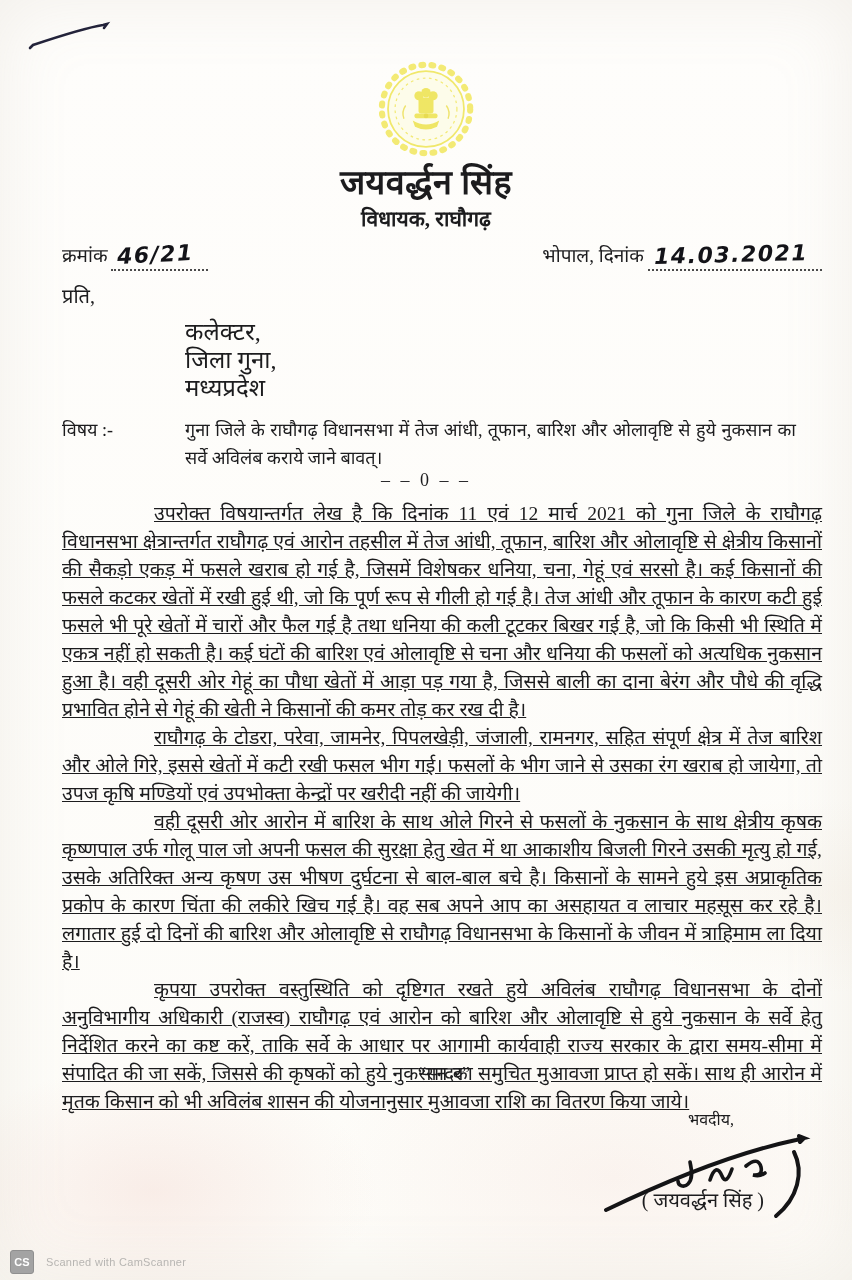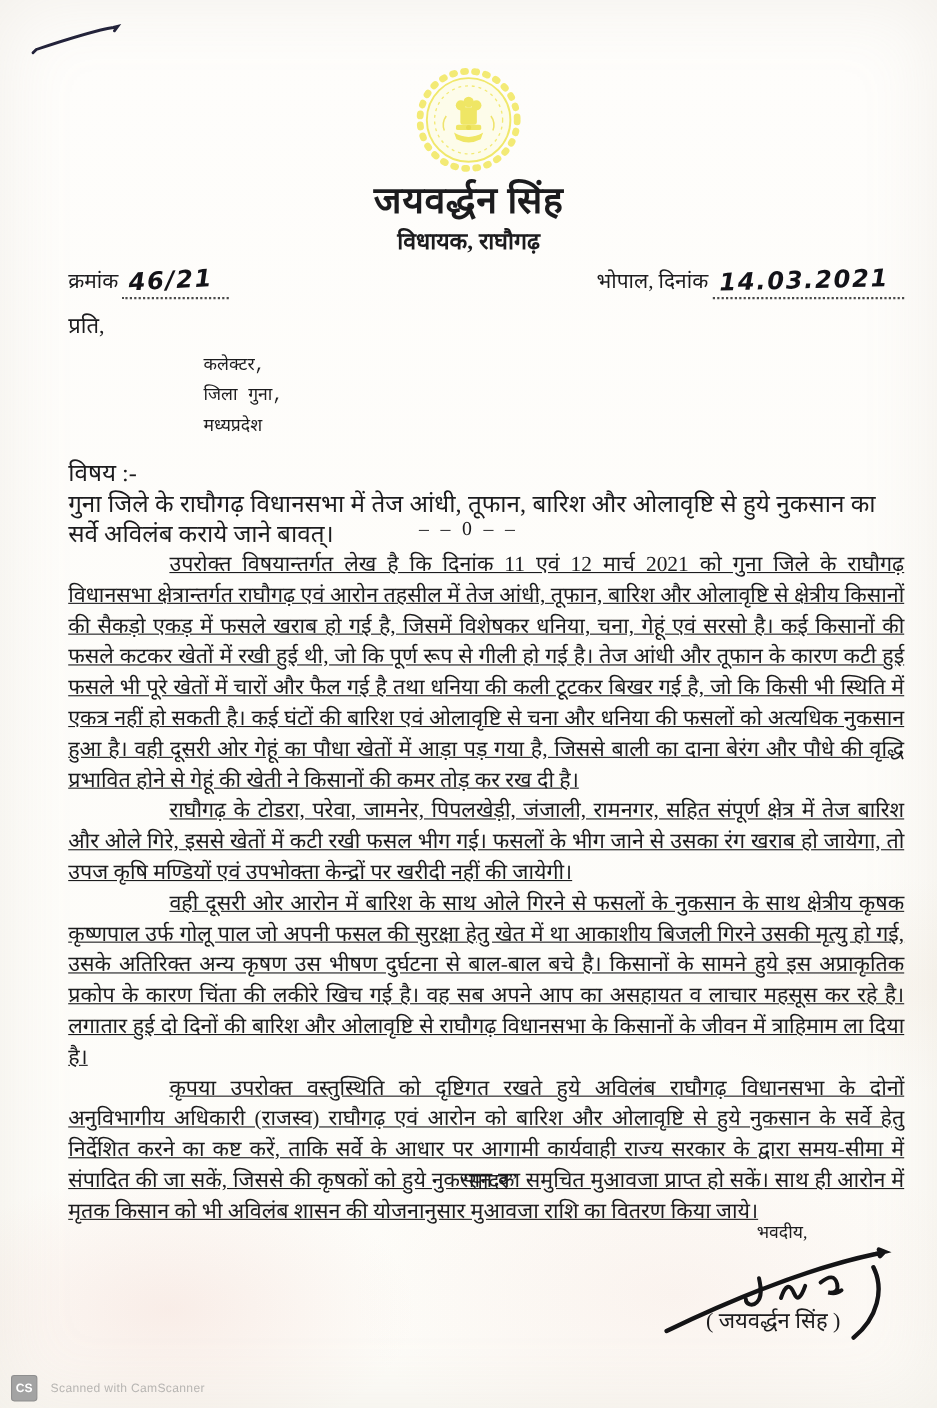"कलेक्टर," .address { font-family: Liberation Mono, monospace -> none; font-size: 16px -> 24px }
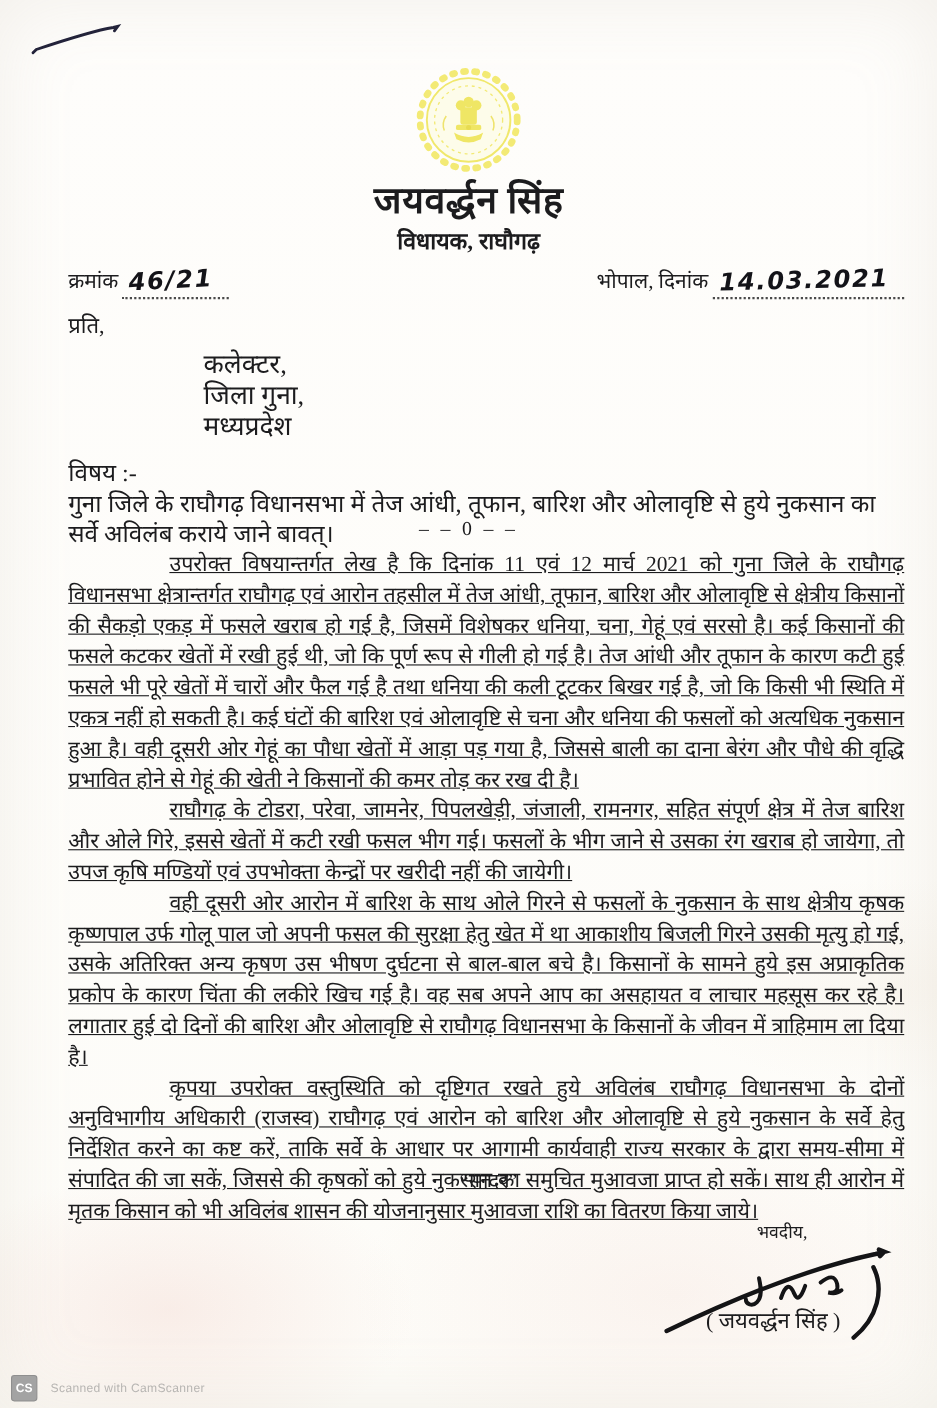"विषय :-" .subject { flex-direction: column -> none; font-size: 22px -> 18px }
